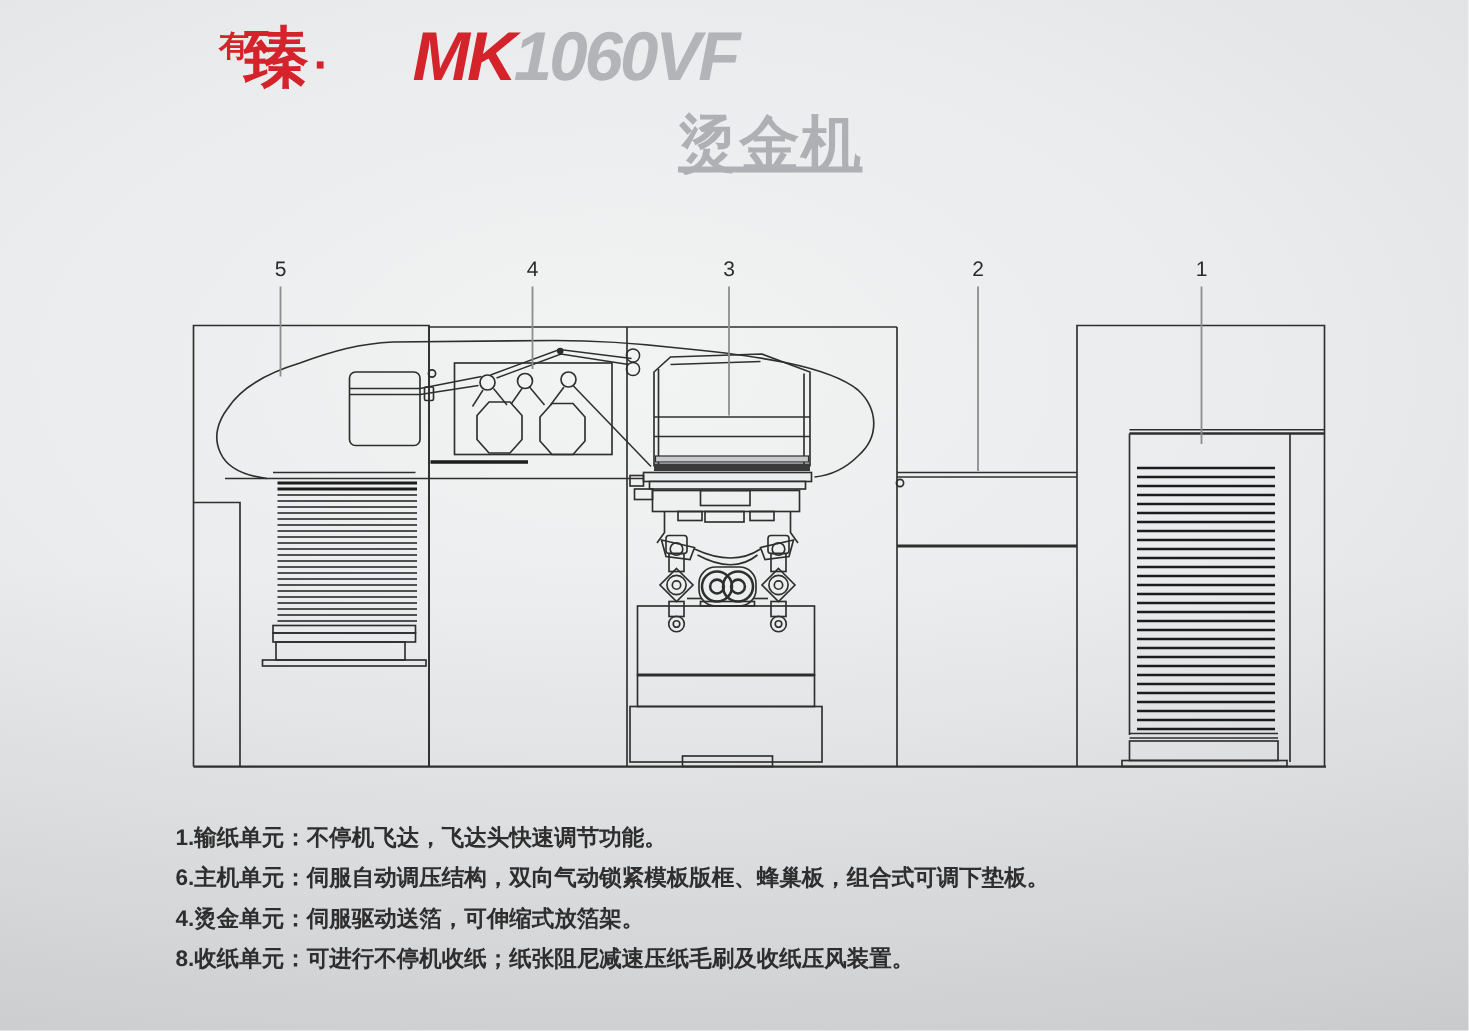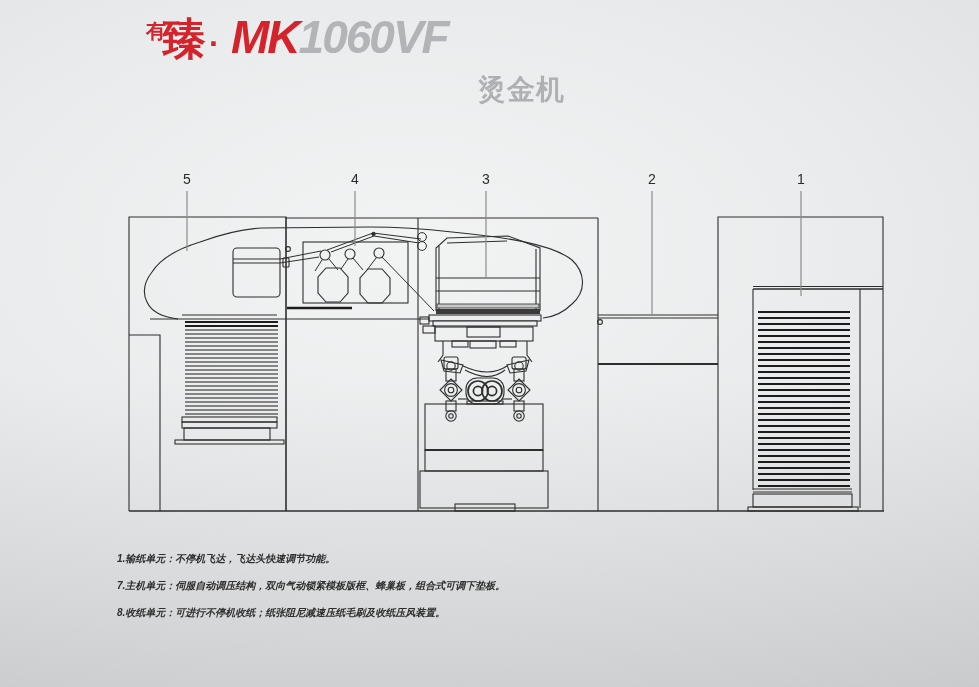"MK" .model .red { margin-left: none -> 44px }
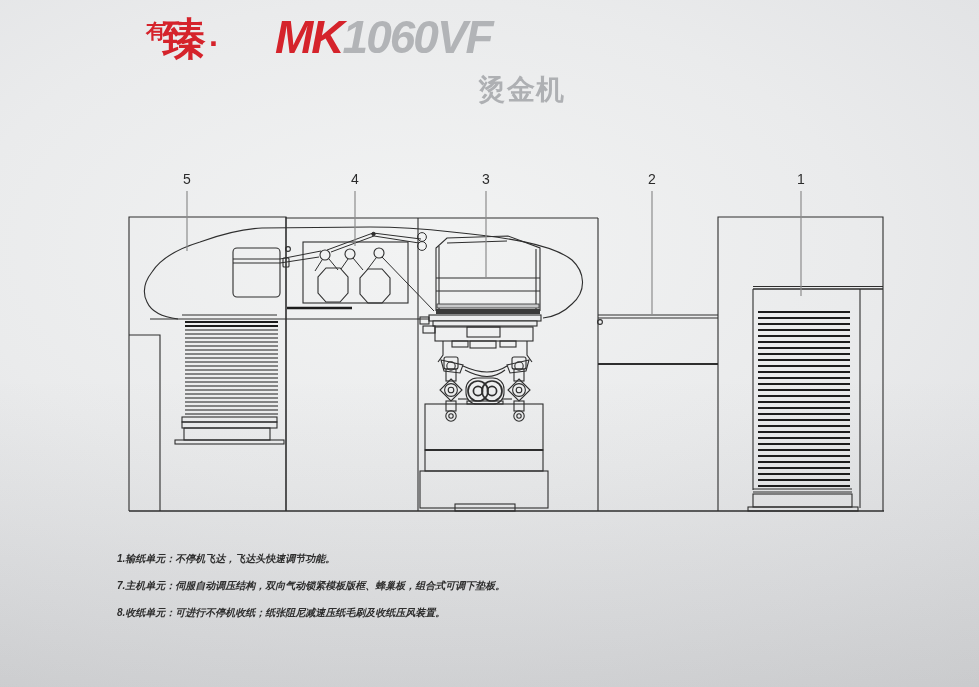"烫金机" .product-type { font-size: 28px -> 40px; left: 478px -> 452px; text-decoration: none -> underline }
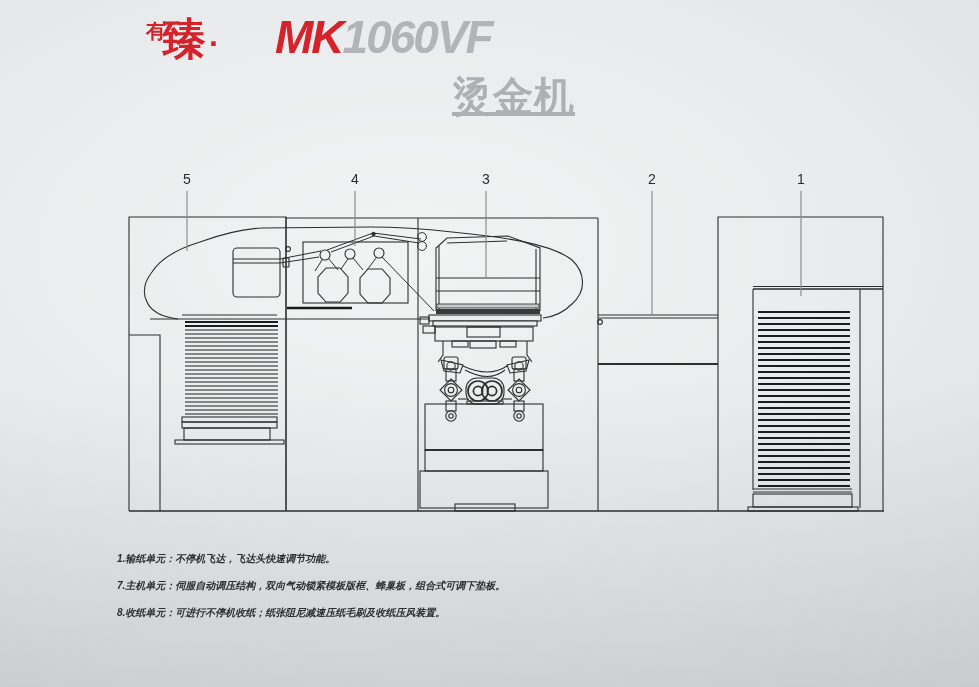"1.输纸单元：不停机飞达，飞达头快速调节功能。" .feature-row { font-size: 10px -> 15px; font-style: italic -> none }
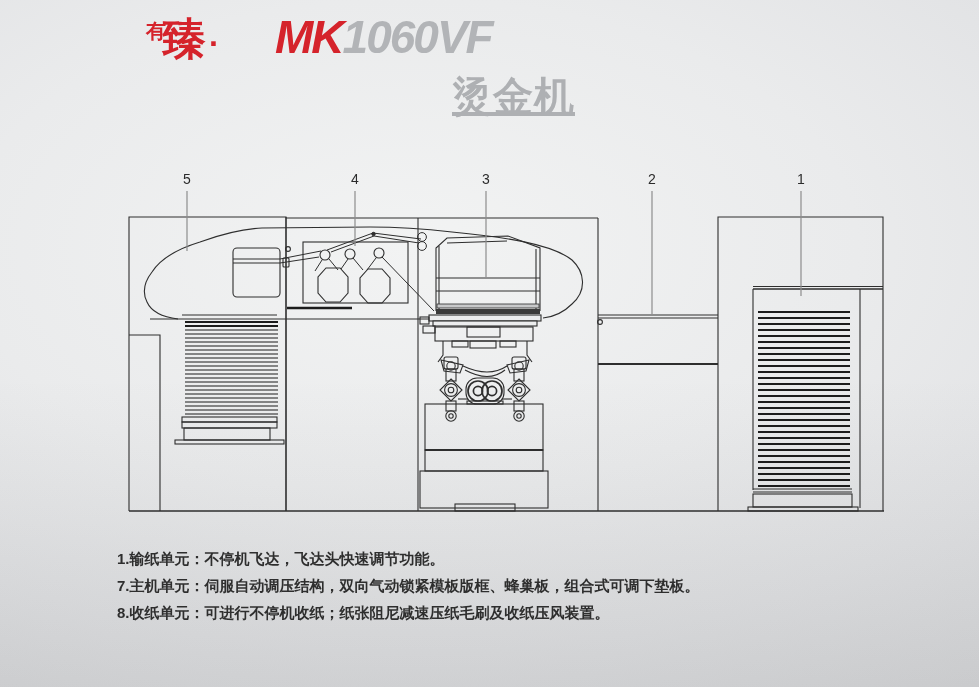"7.主机单元：伺服自动调压结构，双向气动锁紧模板版框、蜂巢板，组合式可调下垫板。" div.feature-row { text: 7 -> 6 }
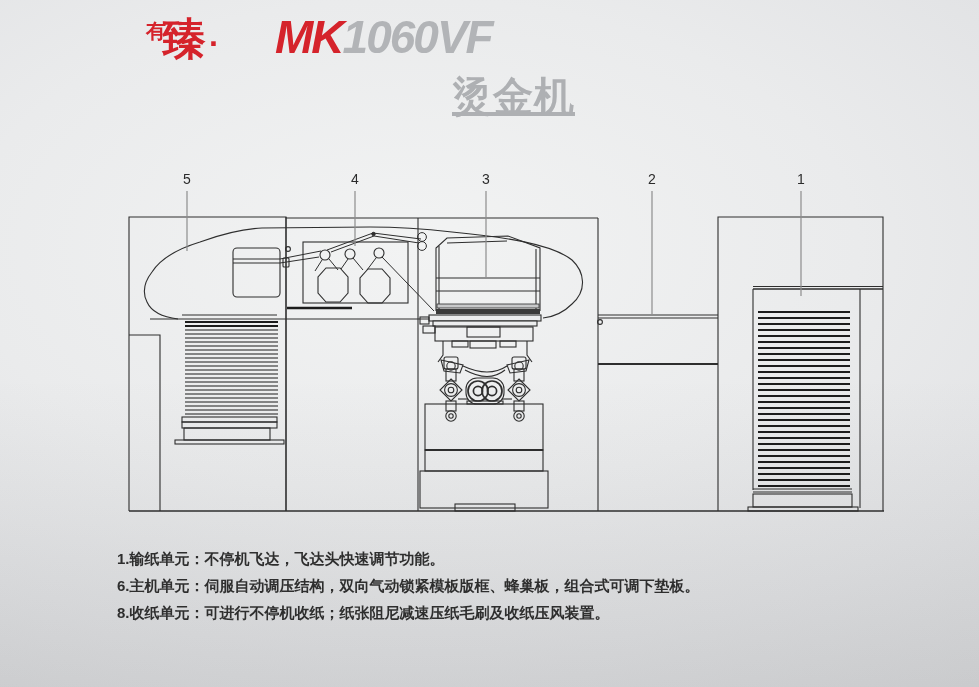"4.烫金单元：伺服驱动送箔，可伸缩式放箔架。" div.feature-row { html: none -> <div>4.烫金单元：伺服驱动送箔，可伸缩式放箔架。</div> }
